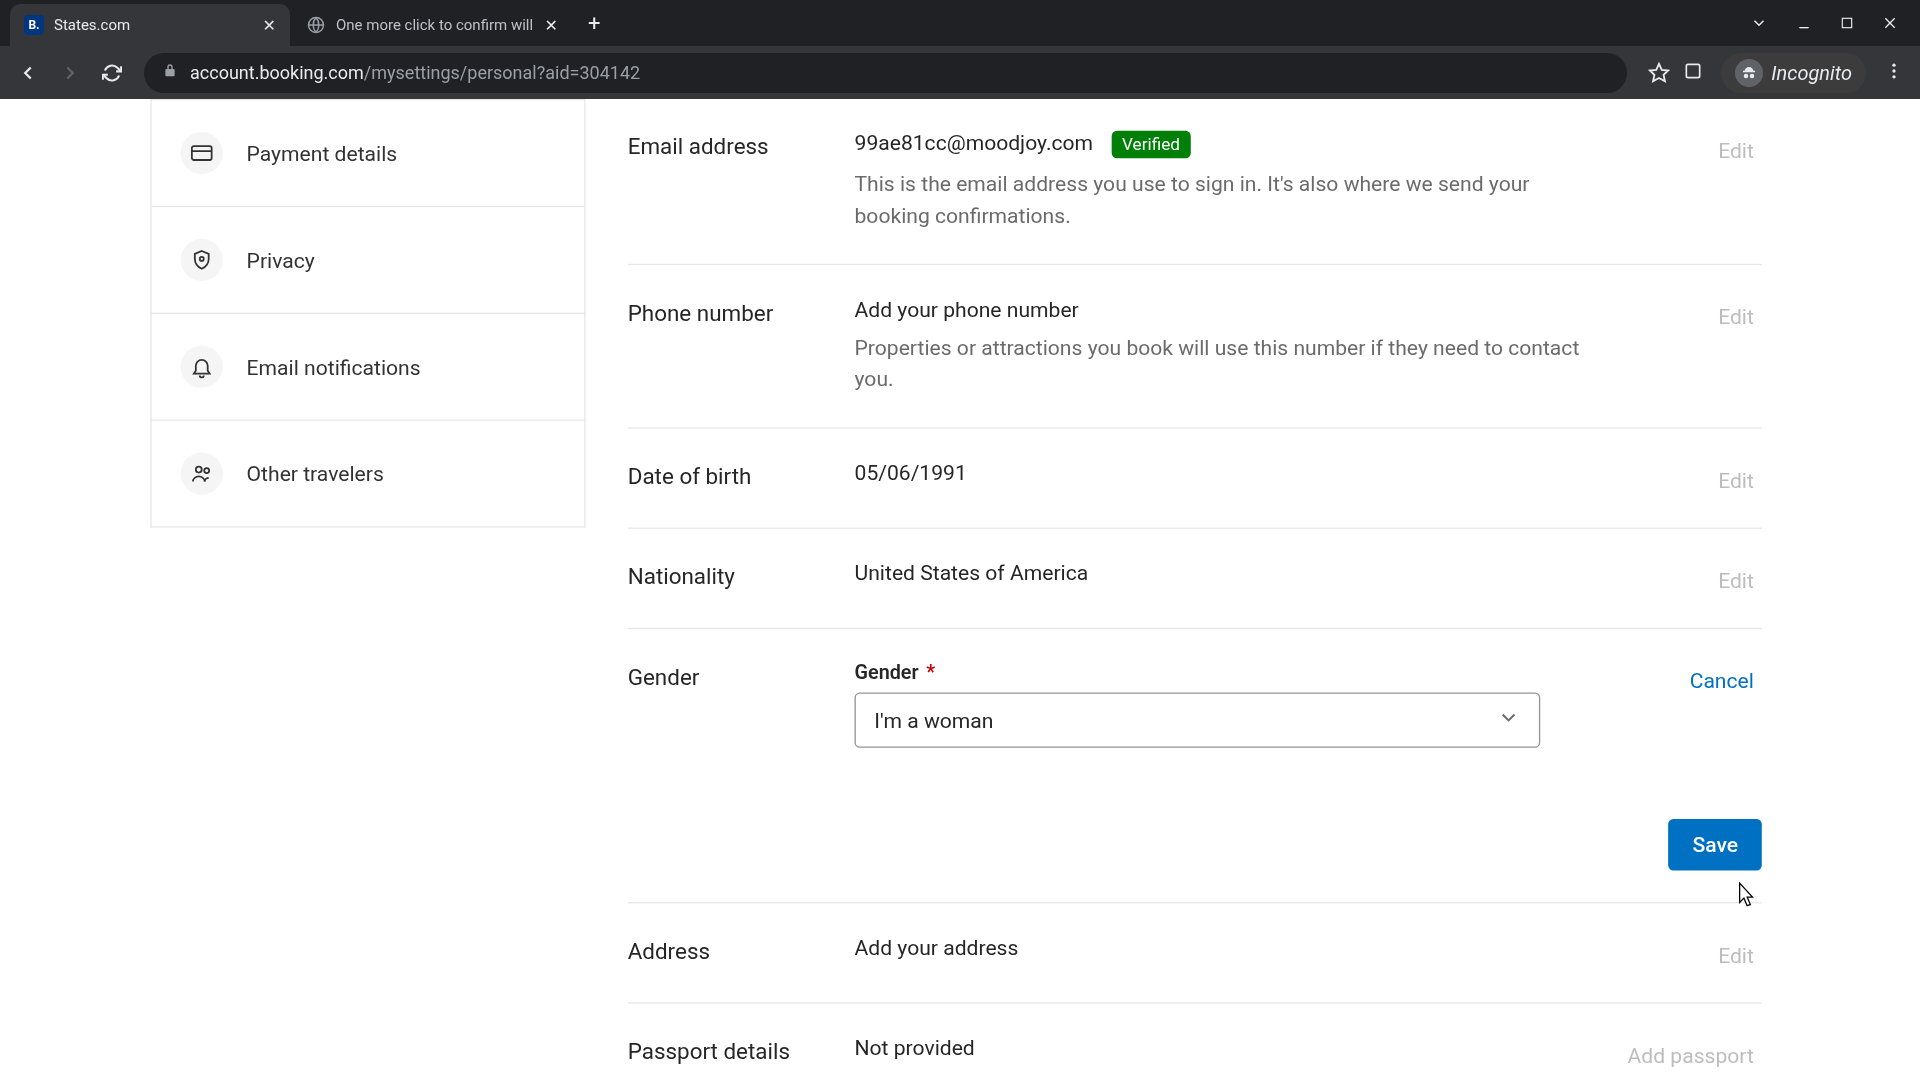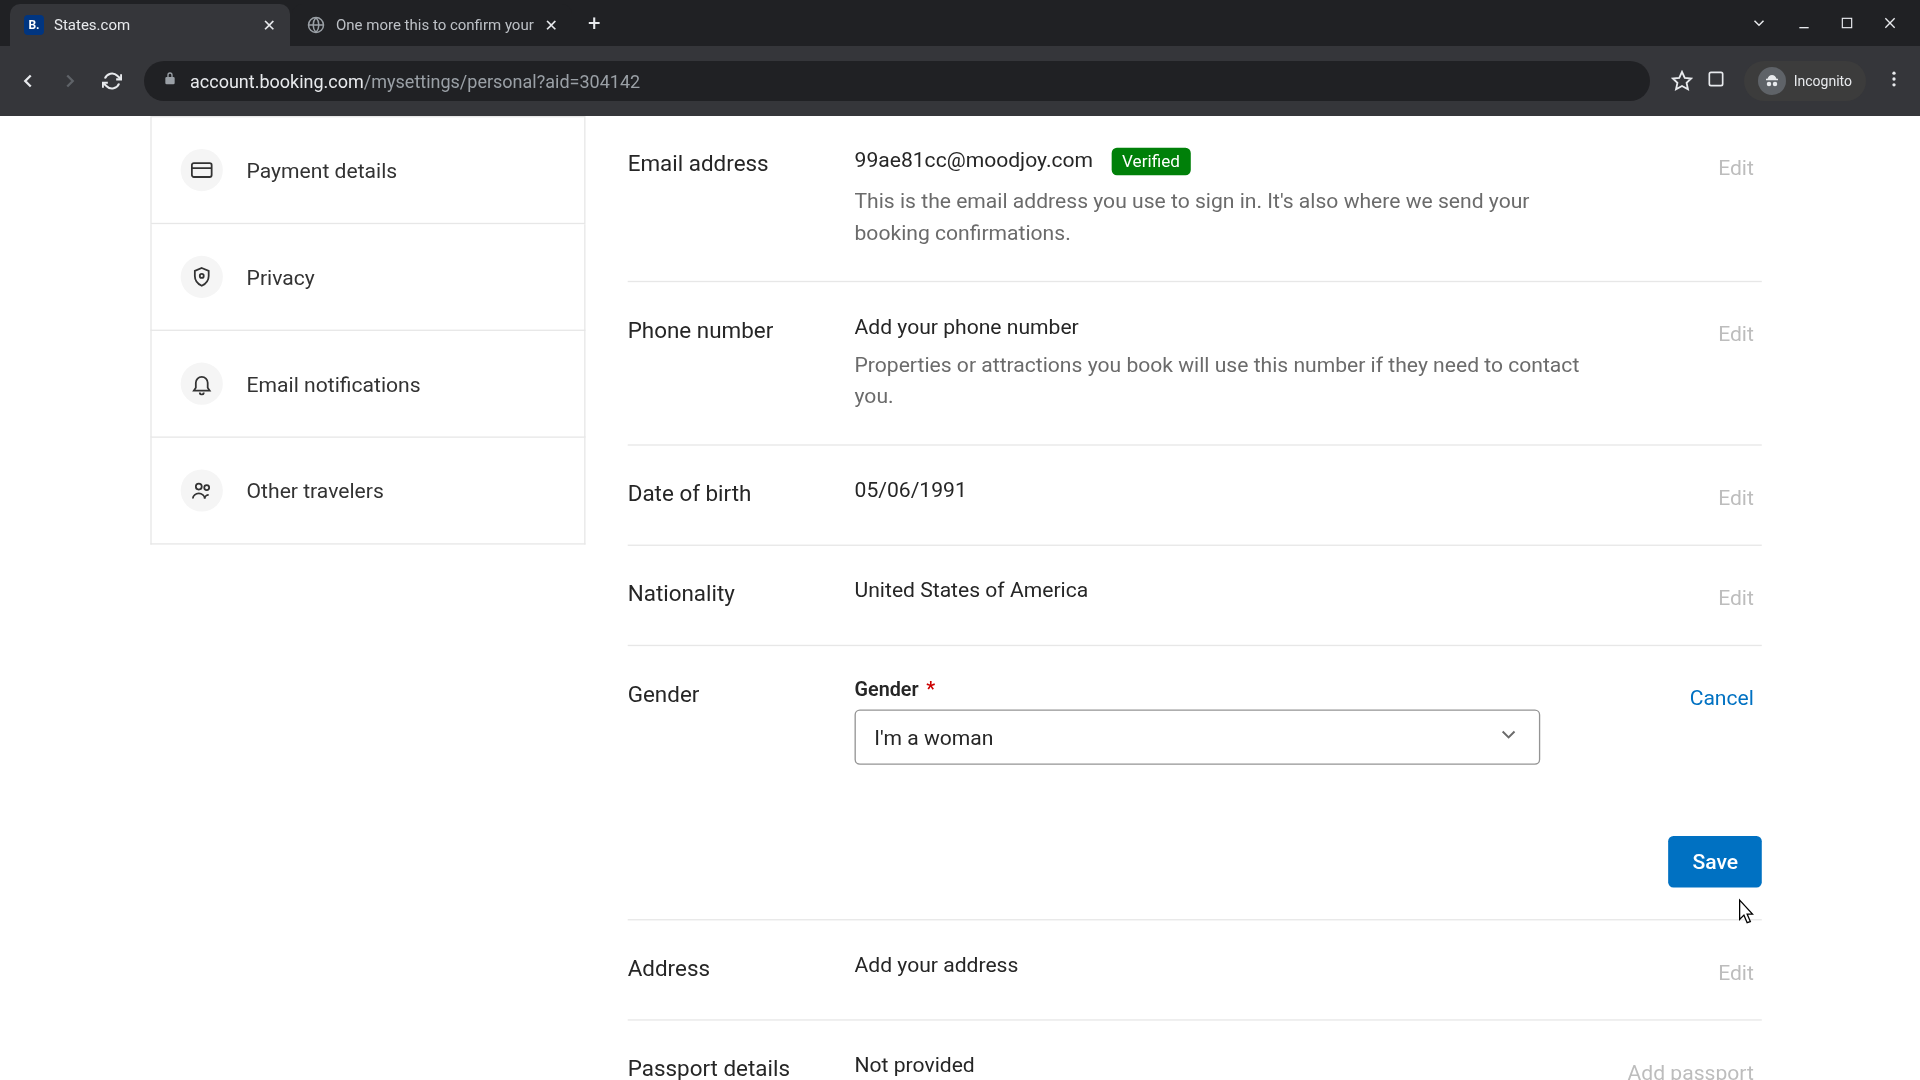"One more this to confirm" span.tab-title { text: this to confirm your -> click to confirm will }
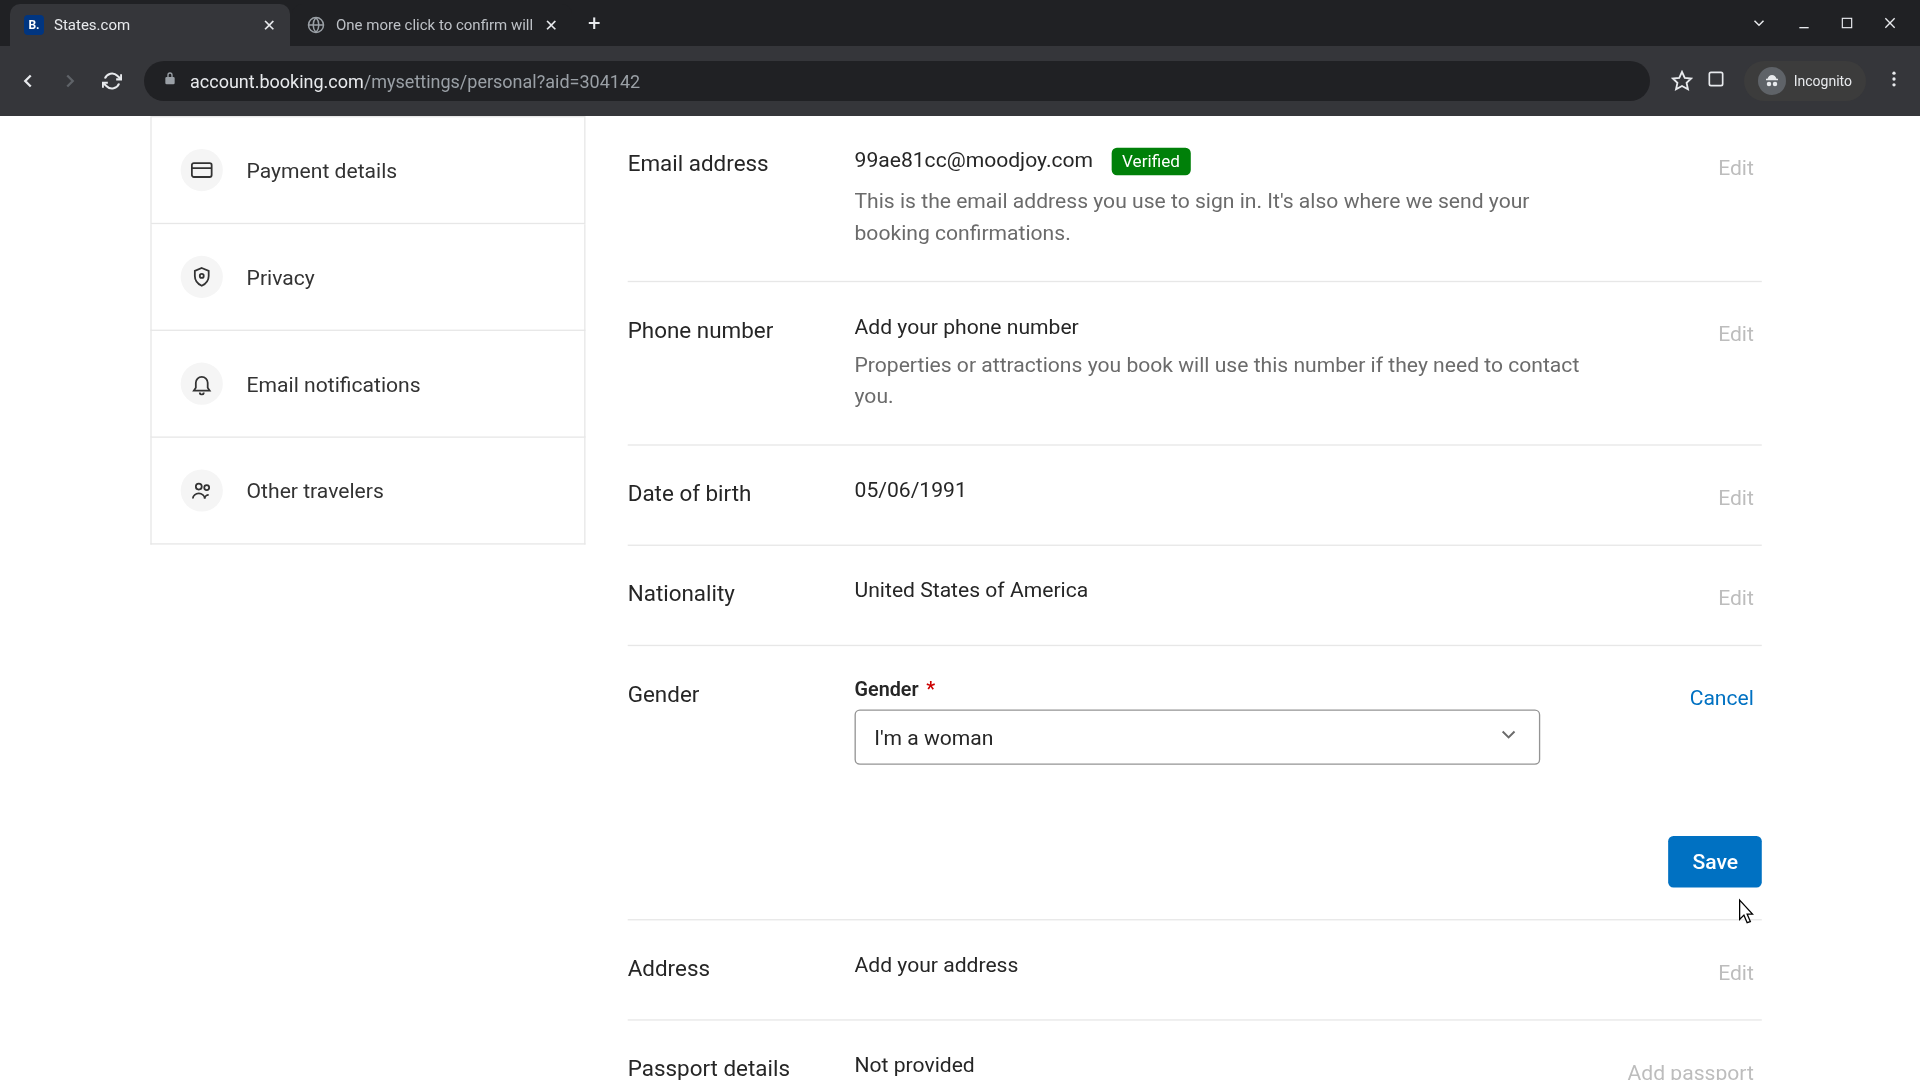"account.booking.com/mysettings/personal?" .addr-bar { height: 70px -> 53px }
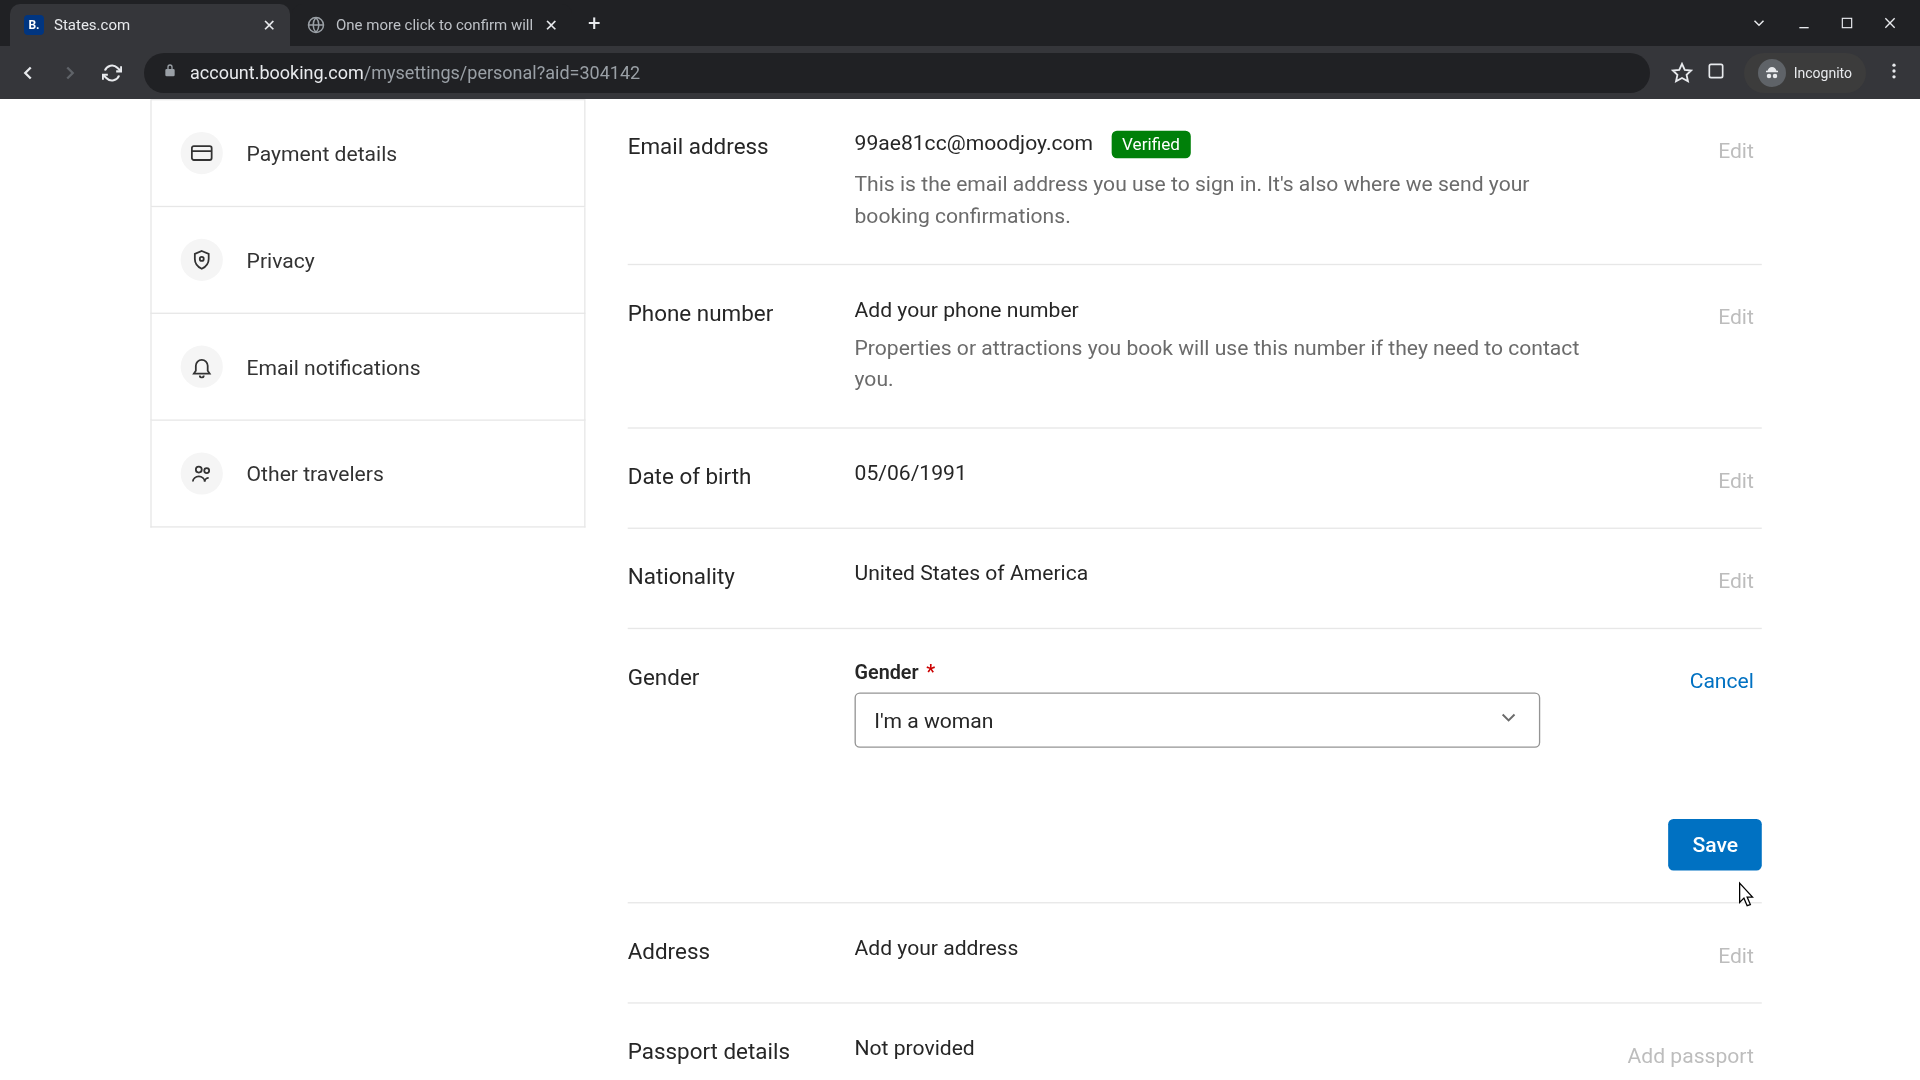"Incognito" .incognito-badge { font-size: 14px -> 20px; font-style: none -> italic }
